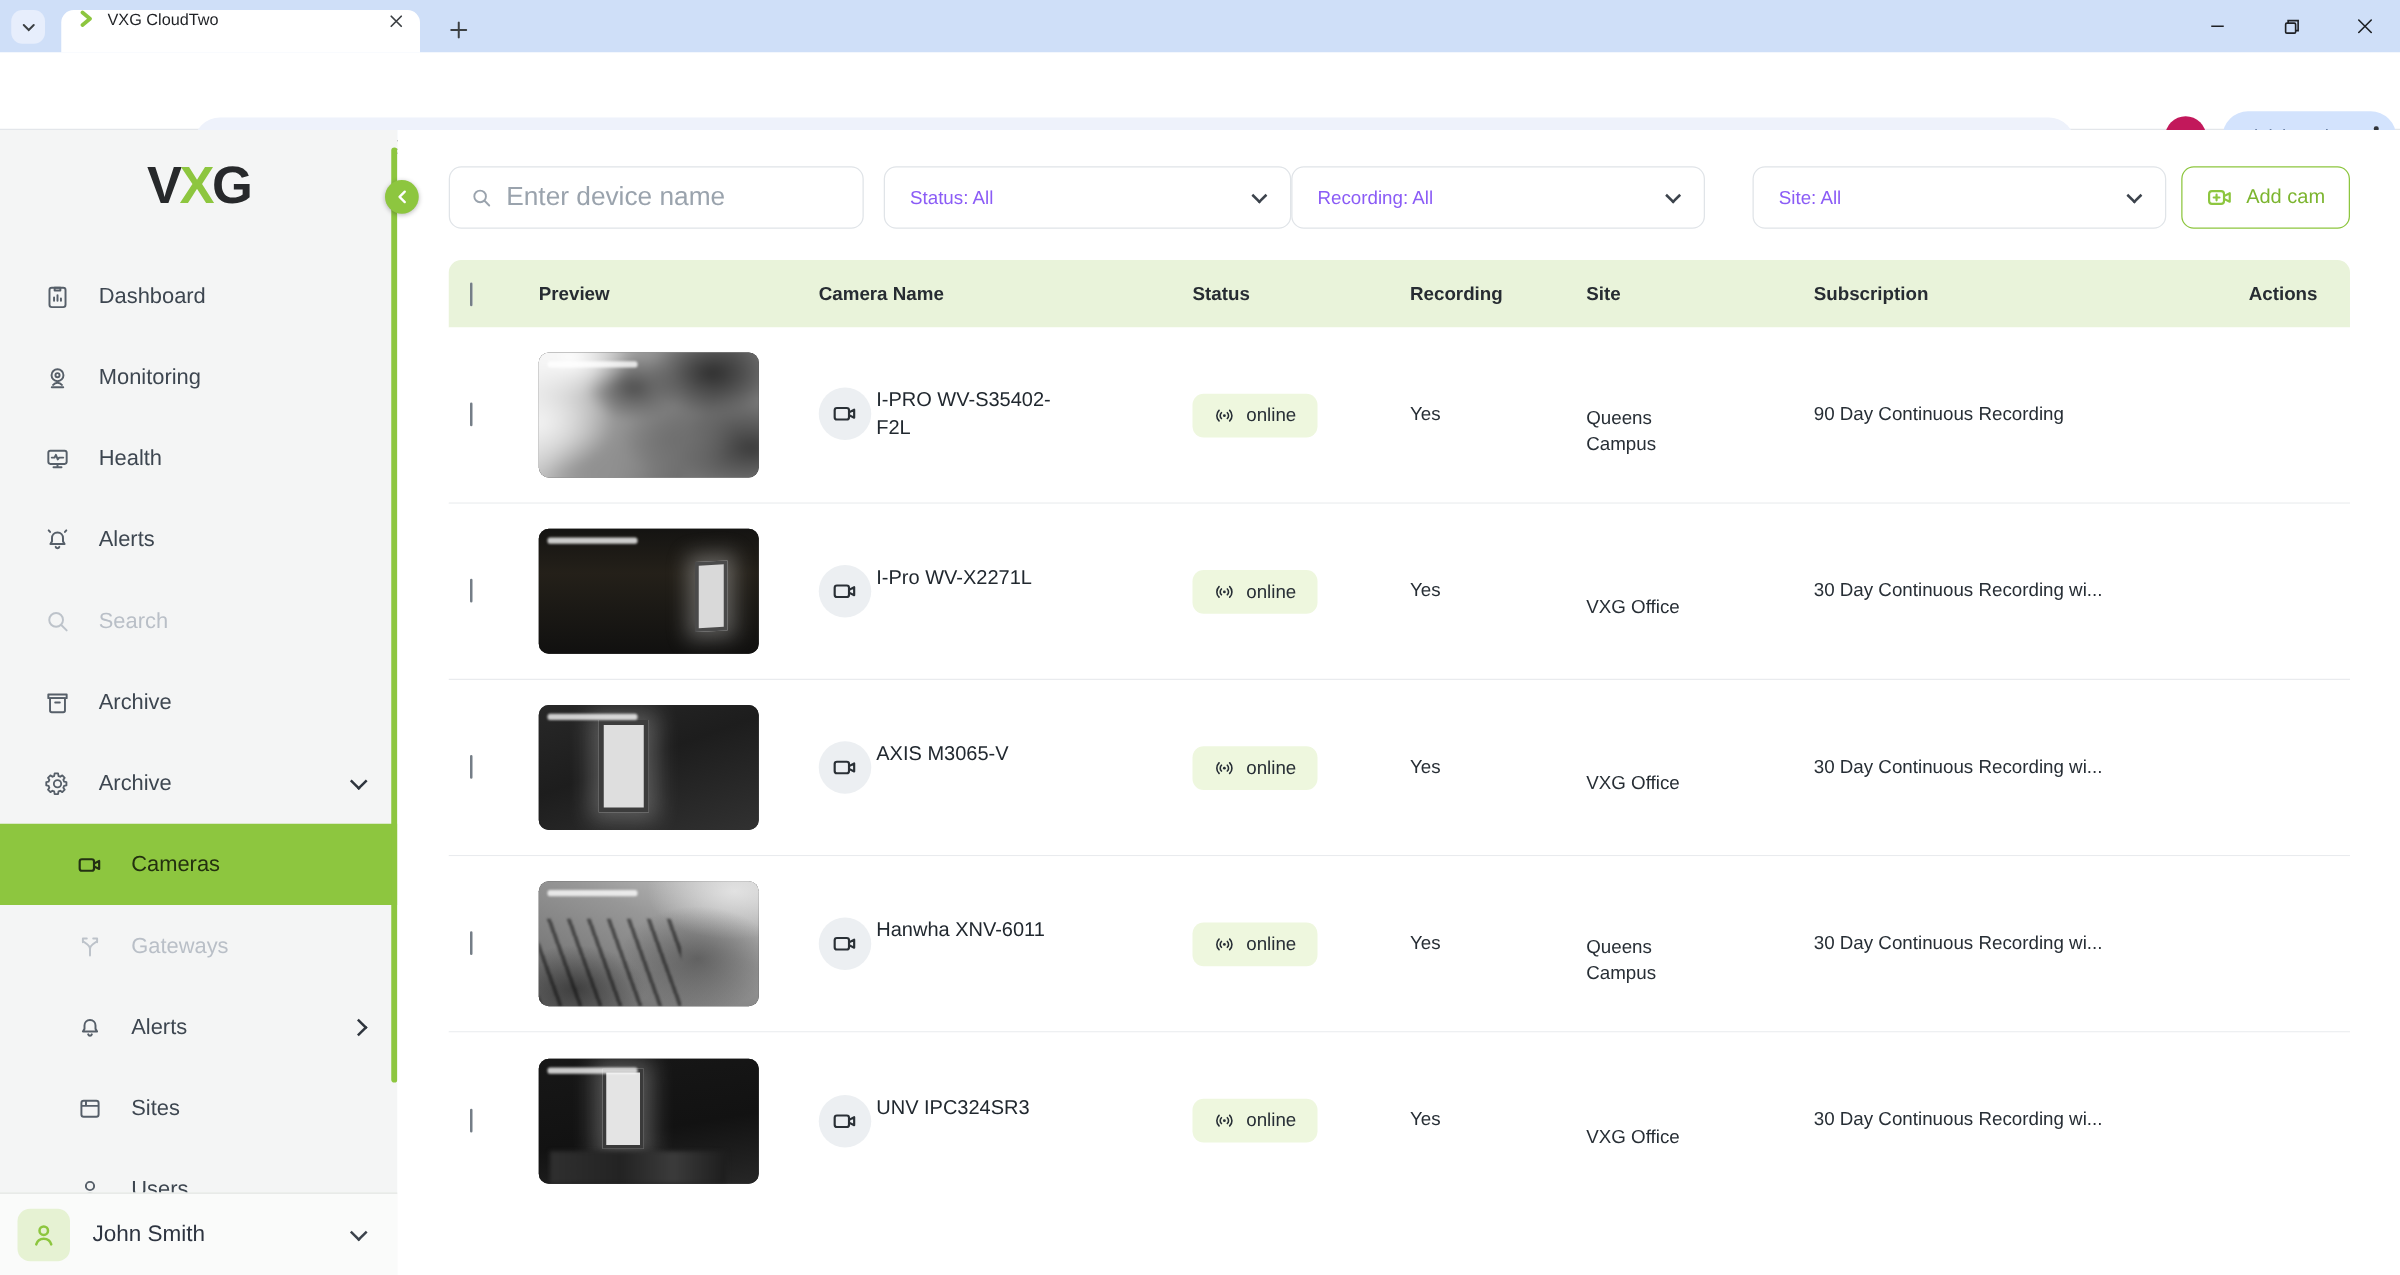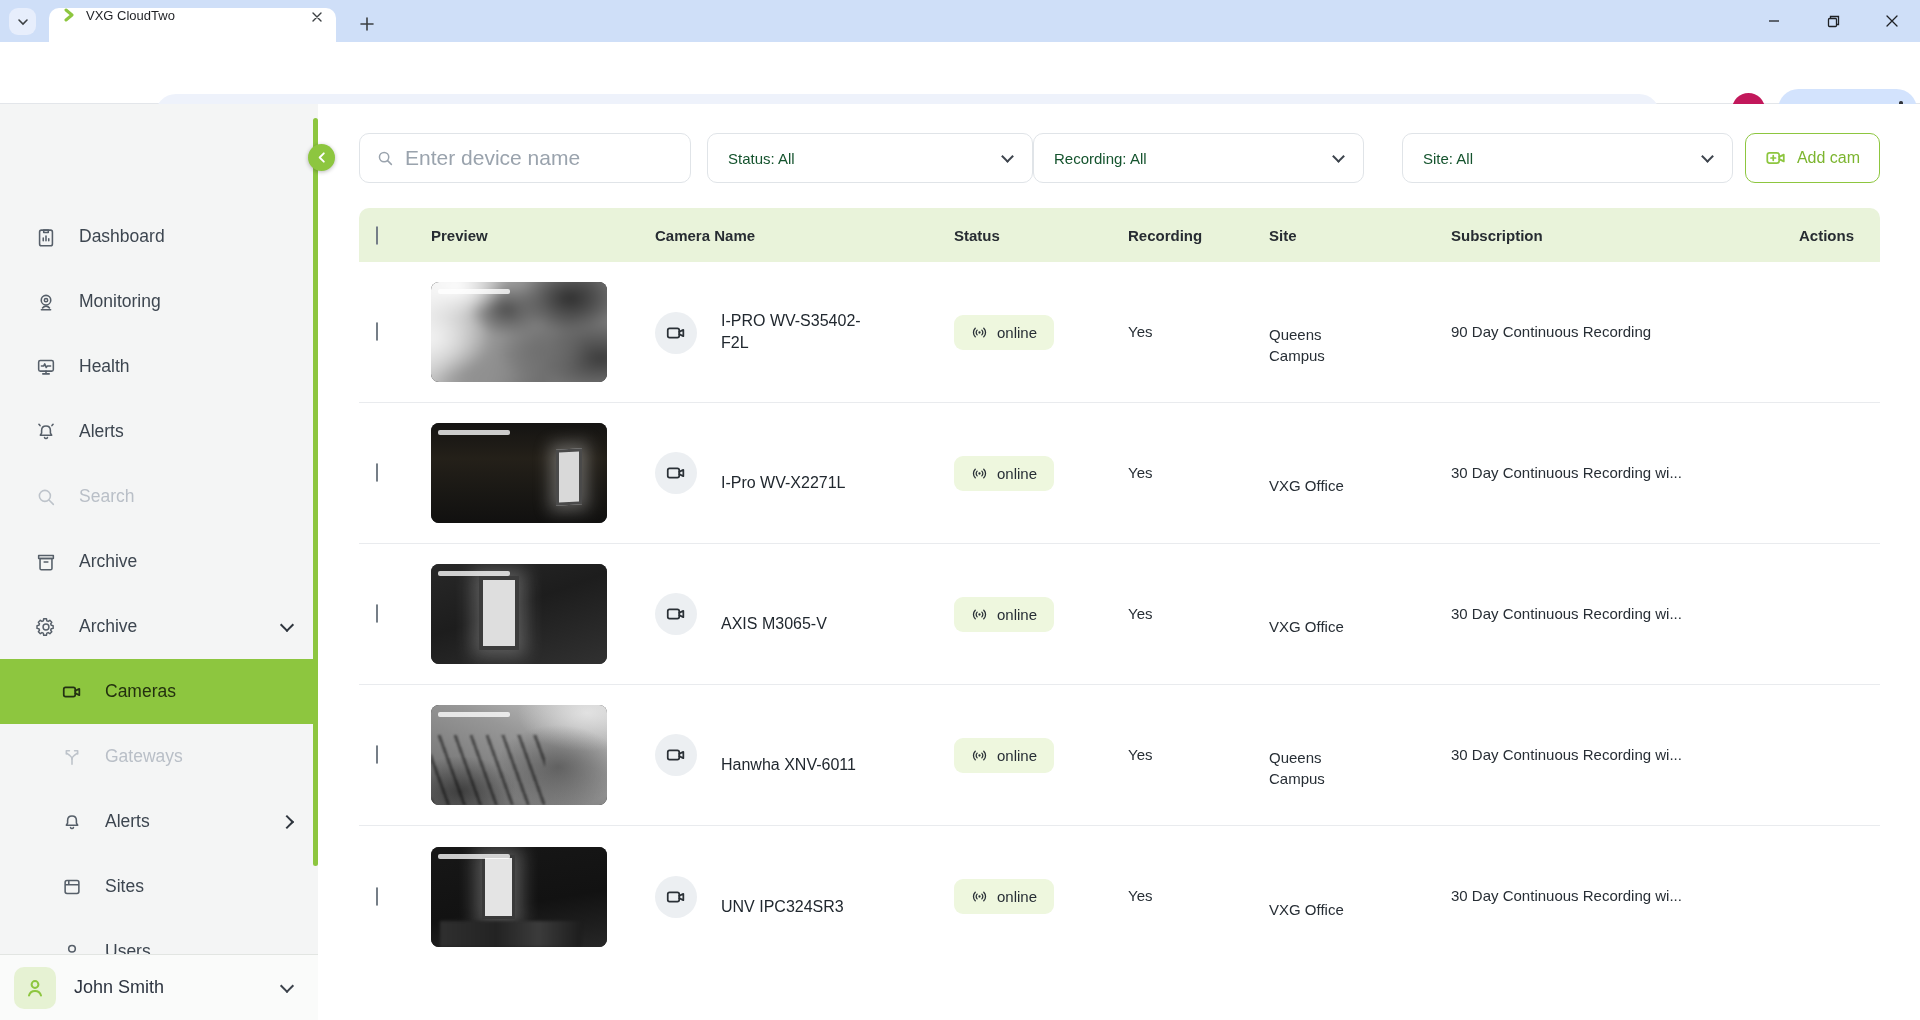"VXG" div.logo { html: none -> <div><span>V</span><span>X</span><span>G</span></div> }
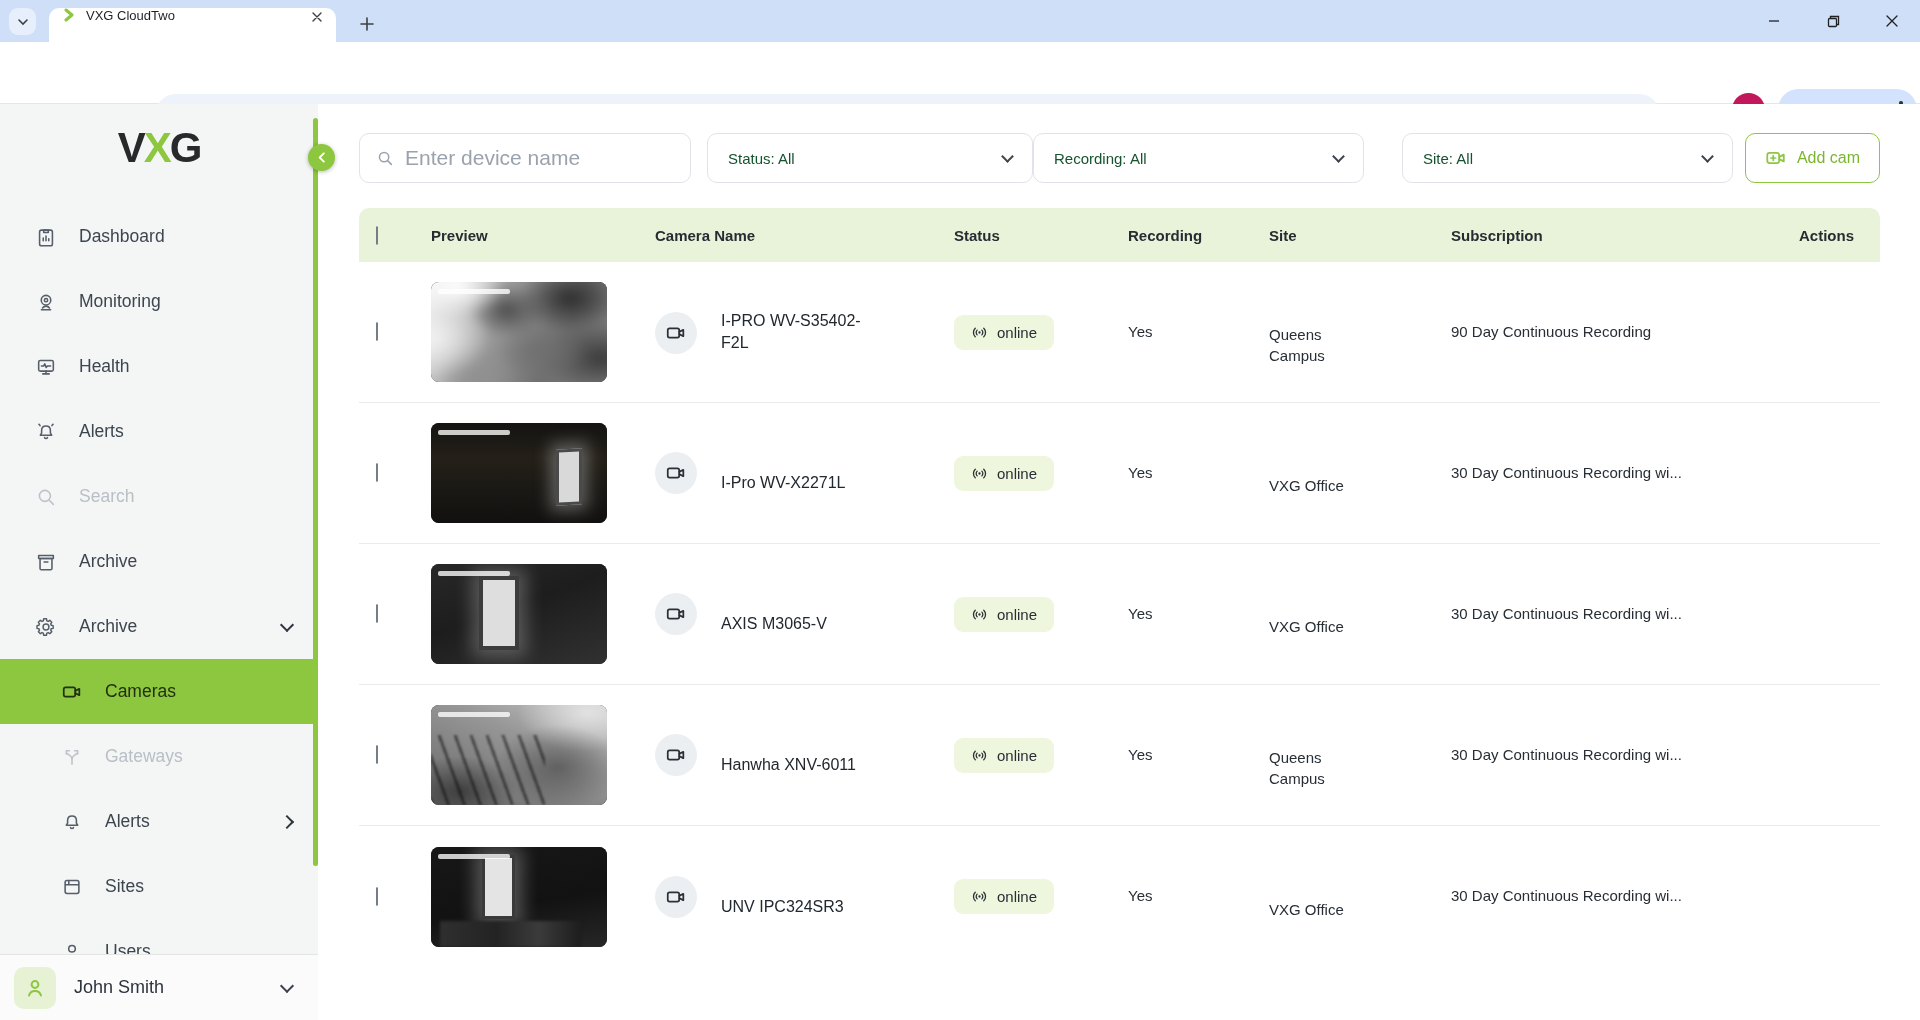"Status: All" .fsel { color: #14532d -> #8b5cf6 }
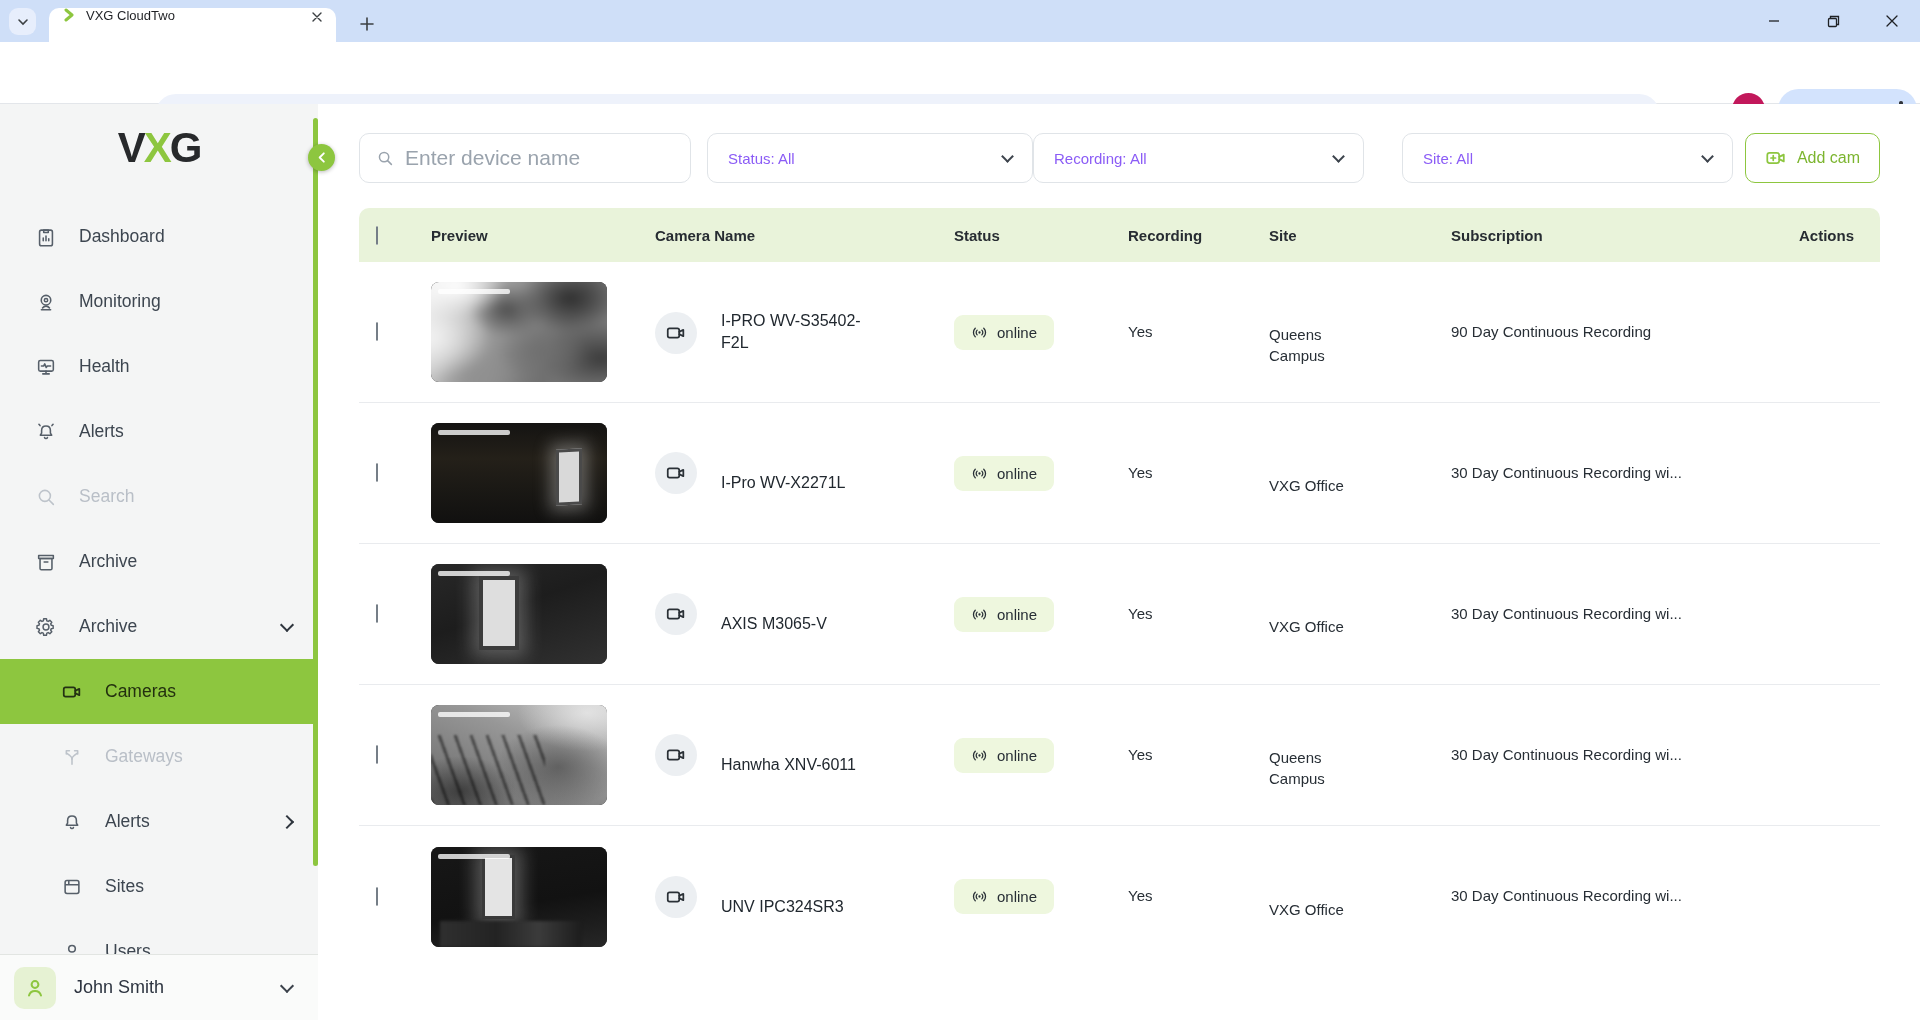"I-PRO WV-S35402-F2L" .cam-name-wrap { align-items: flex-end -> flex-start; gap: 24px -> 4px }
